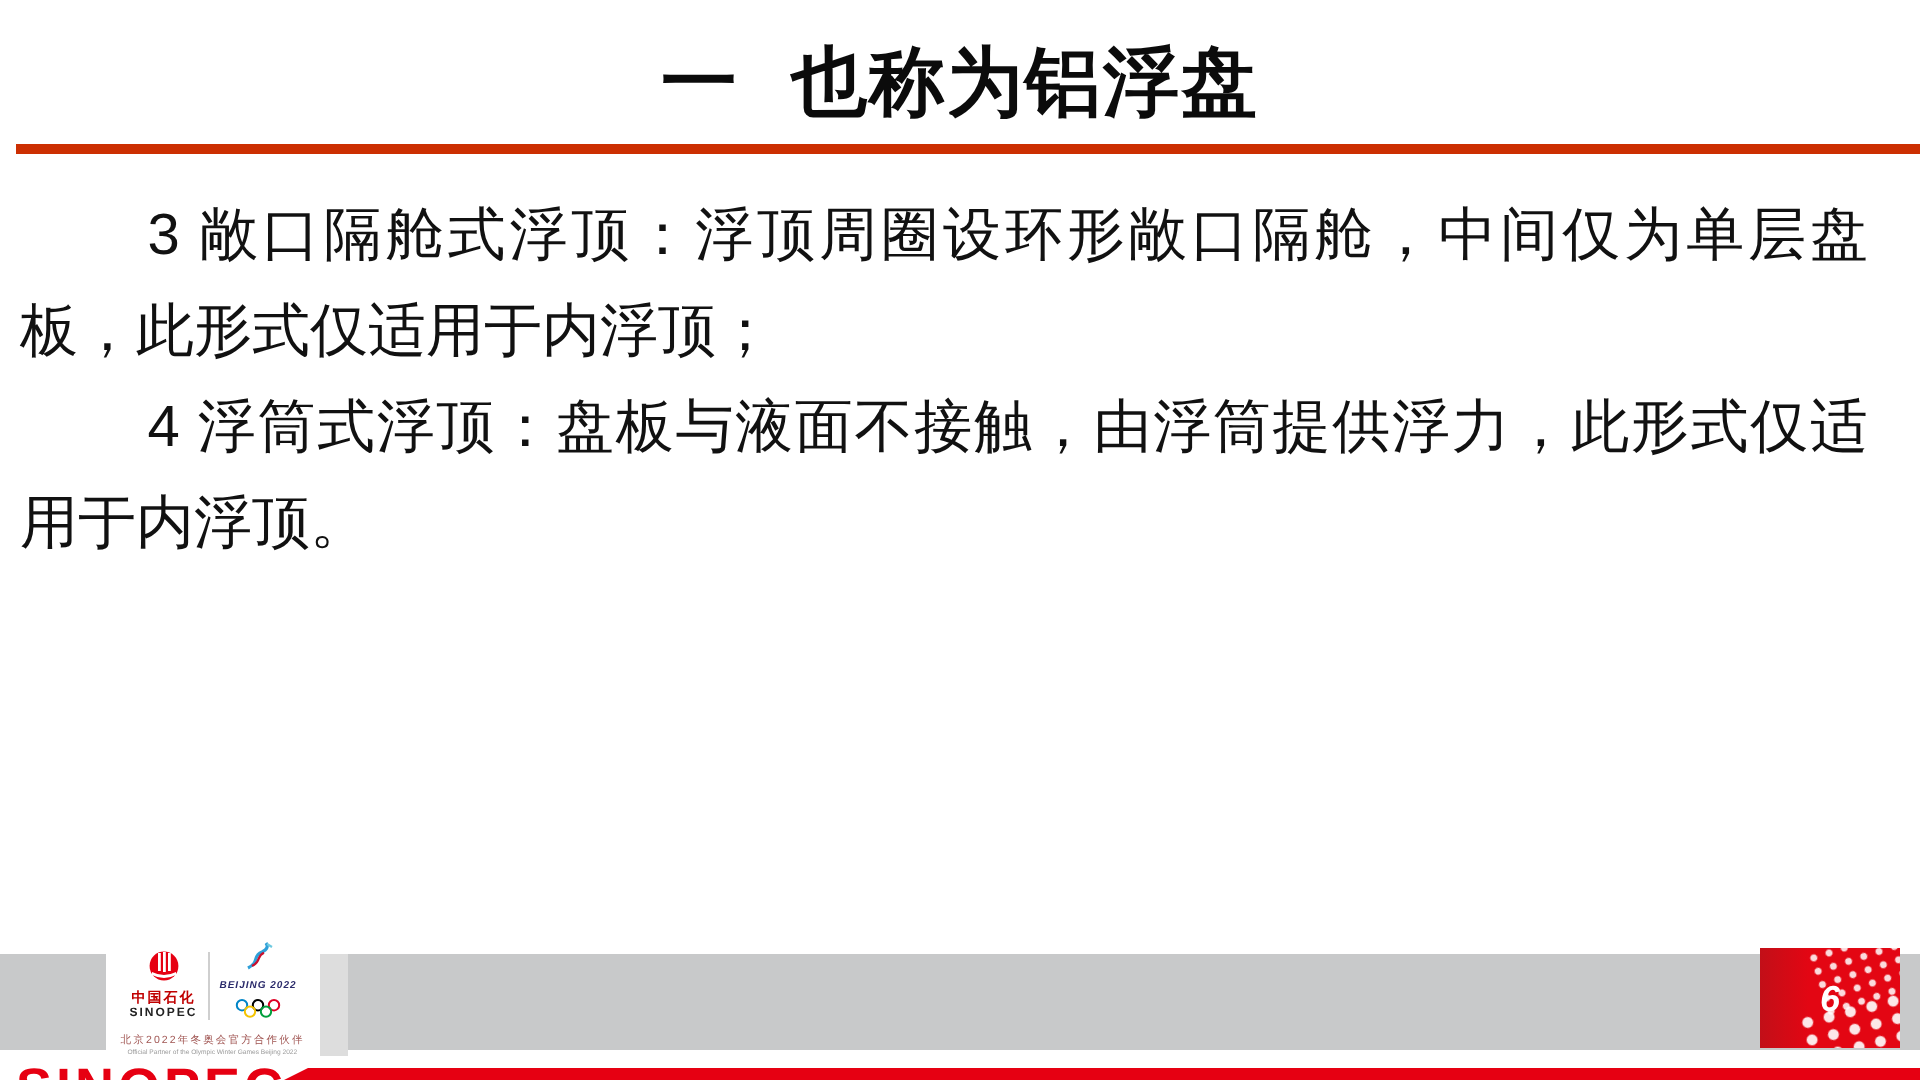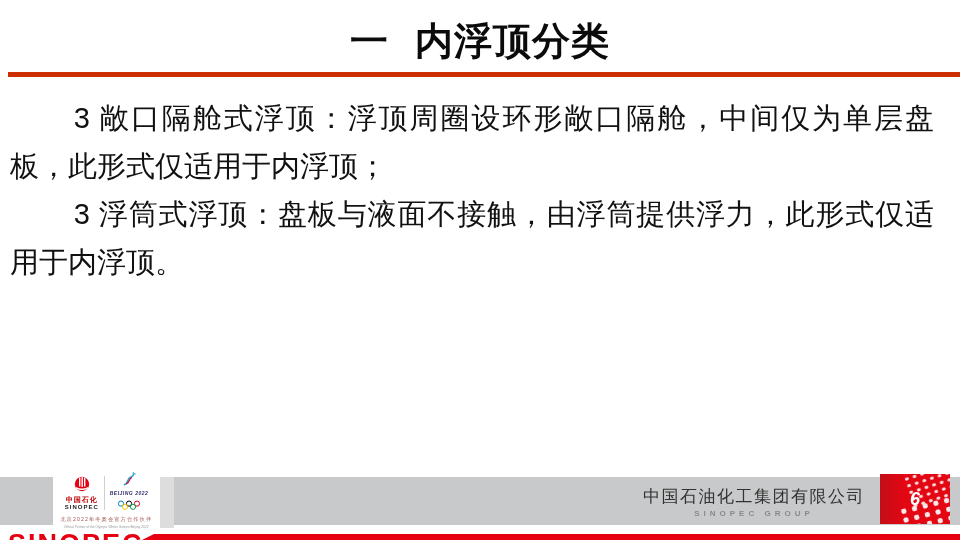"内浮顶分类" span { text: 内浮顶分类 -> 也称为铝浮盘 }
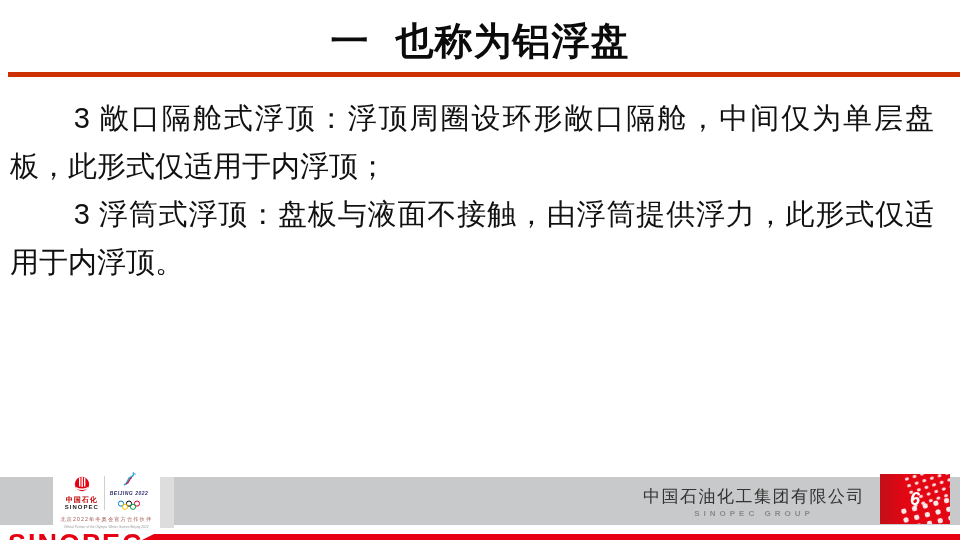"3 浮筒式浮顶：盘板与液面不接触，由浮筒提供浮力，此形式仅适用于内浮顶。" p { text: 3 -> 4 }
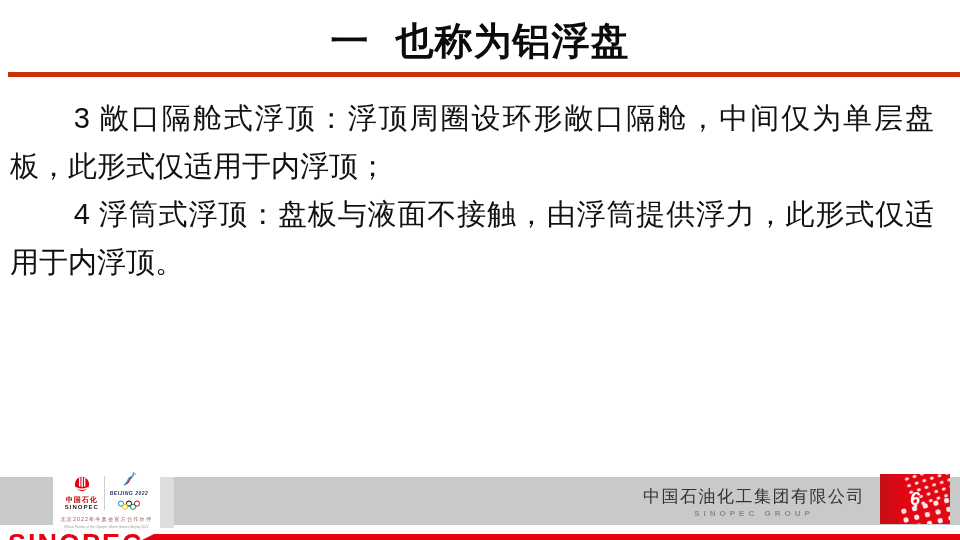"中国石油化工集团有限公司" div.company-block { html: <div> <div>中国石油化工集团有限公司</div> <div>SINOPEC GROUP</div> </div> -> none }
